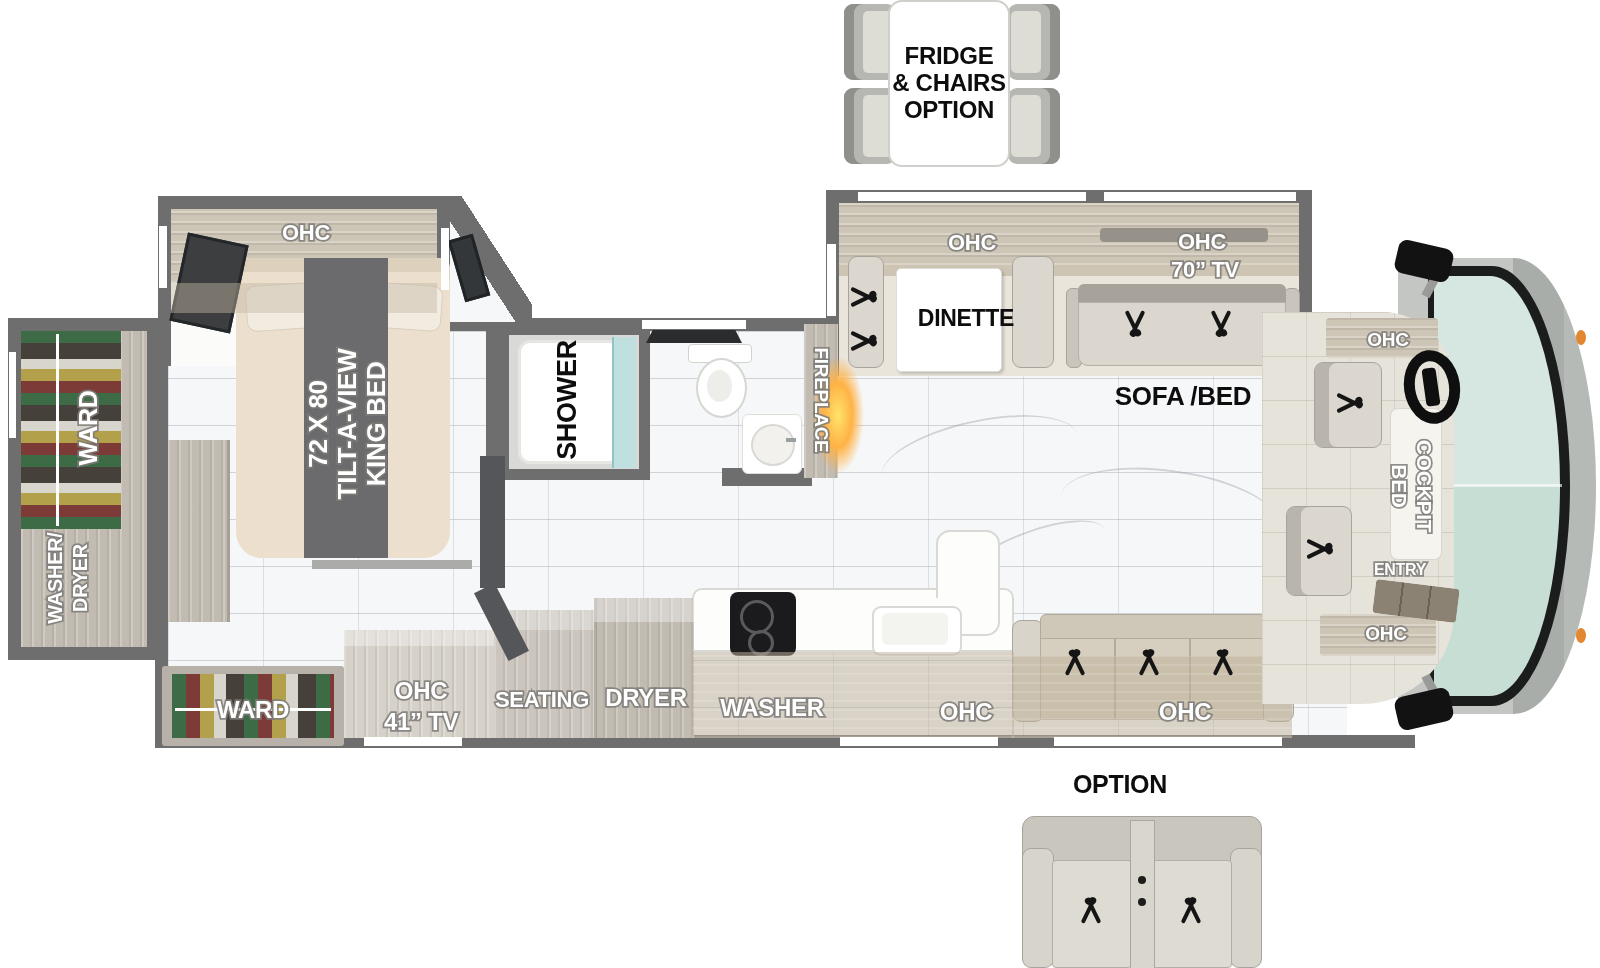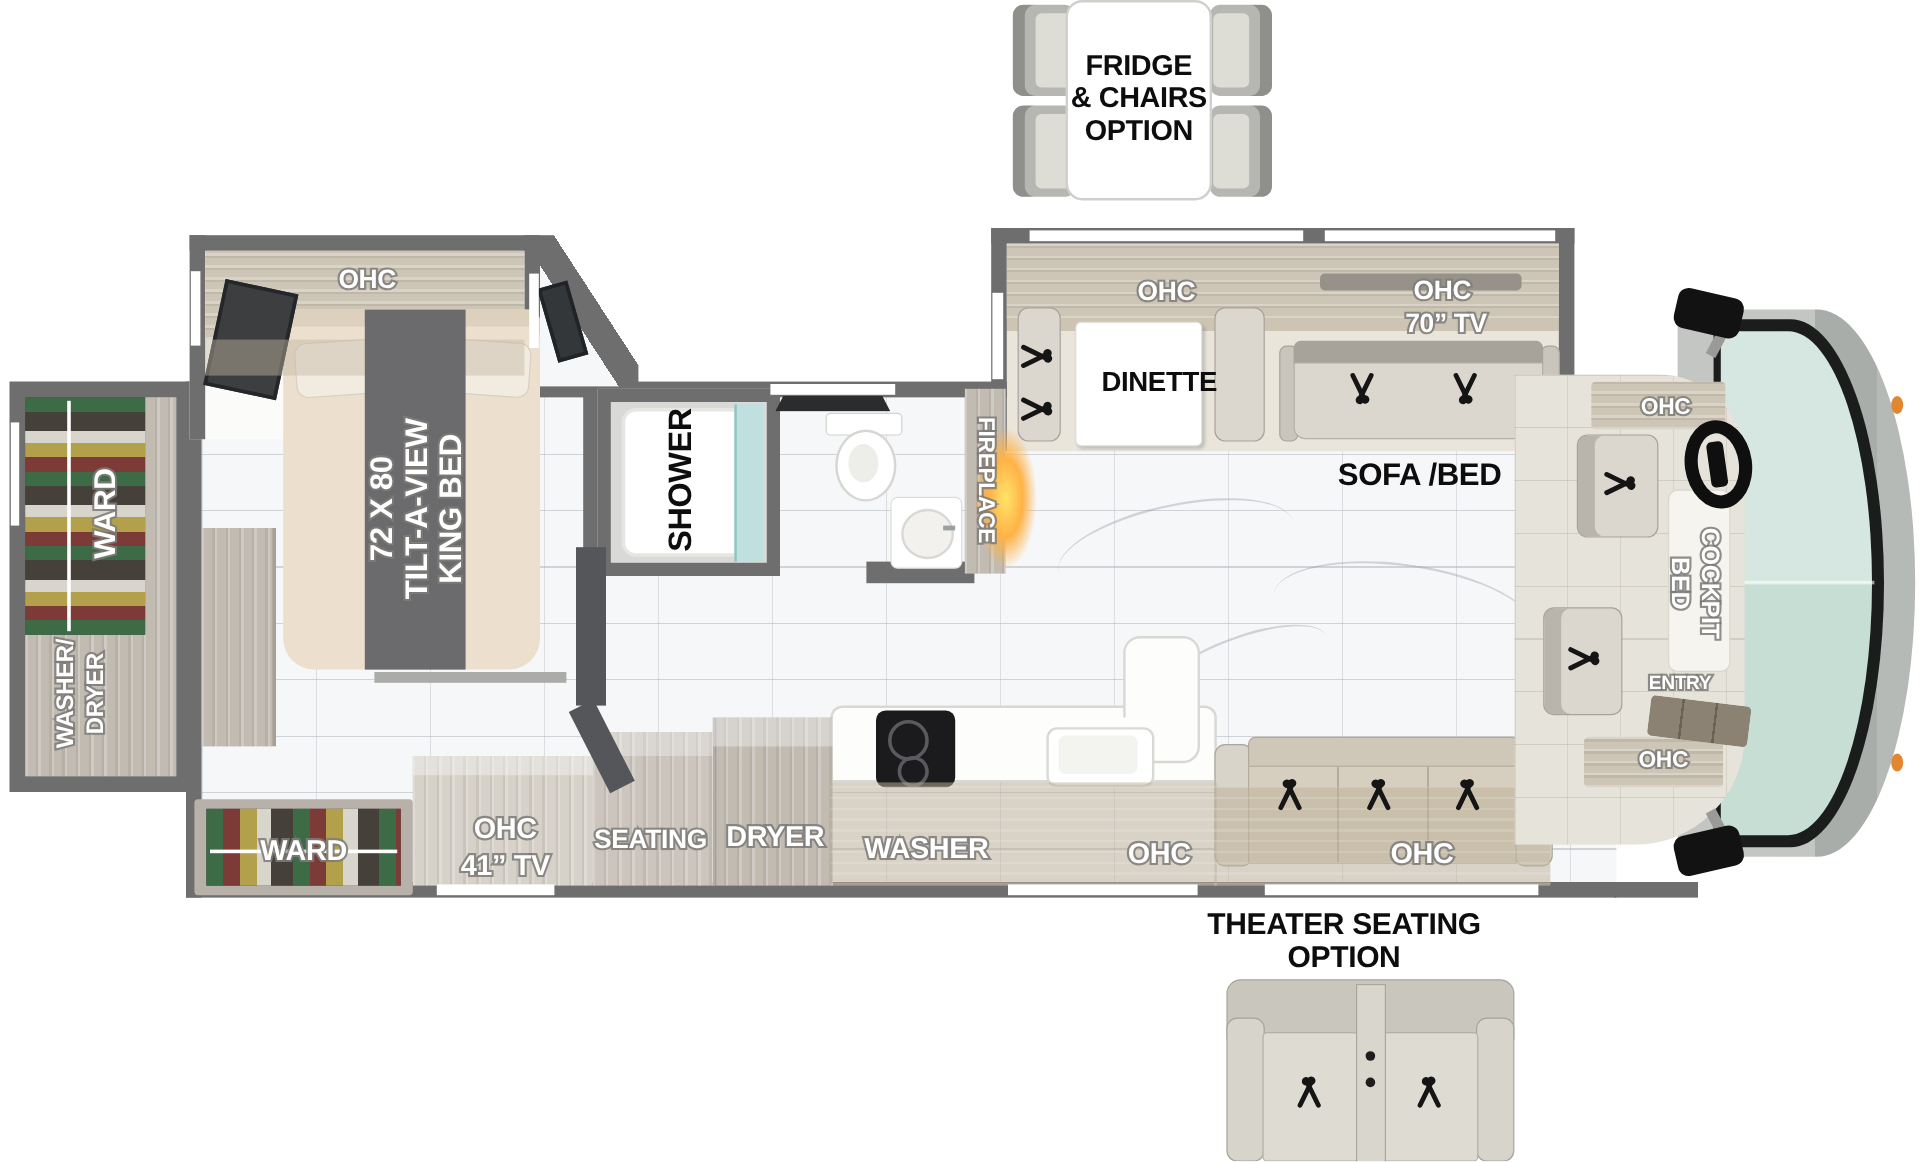"THEATER SEATING" span { html: <span>THEATER SEATING</span> -> none }
